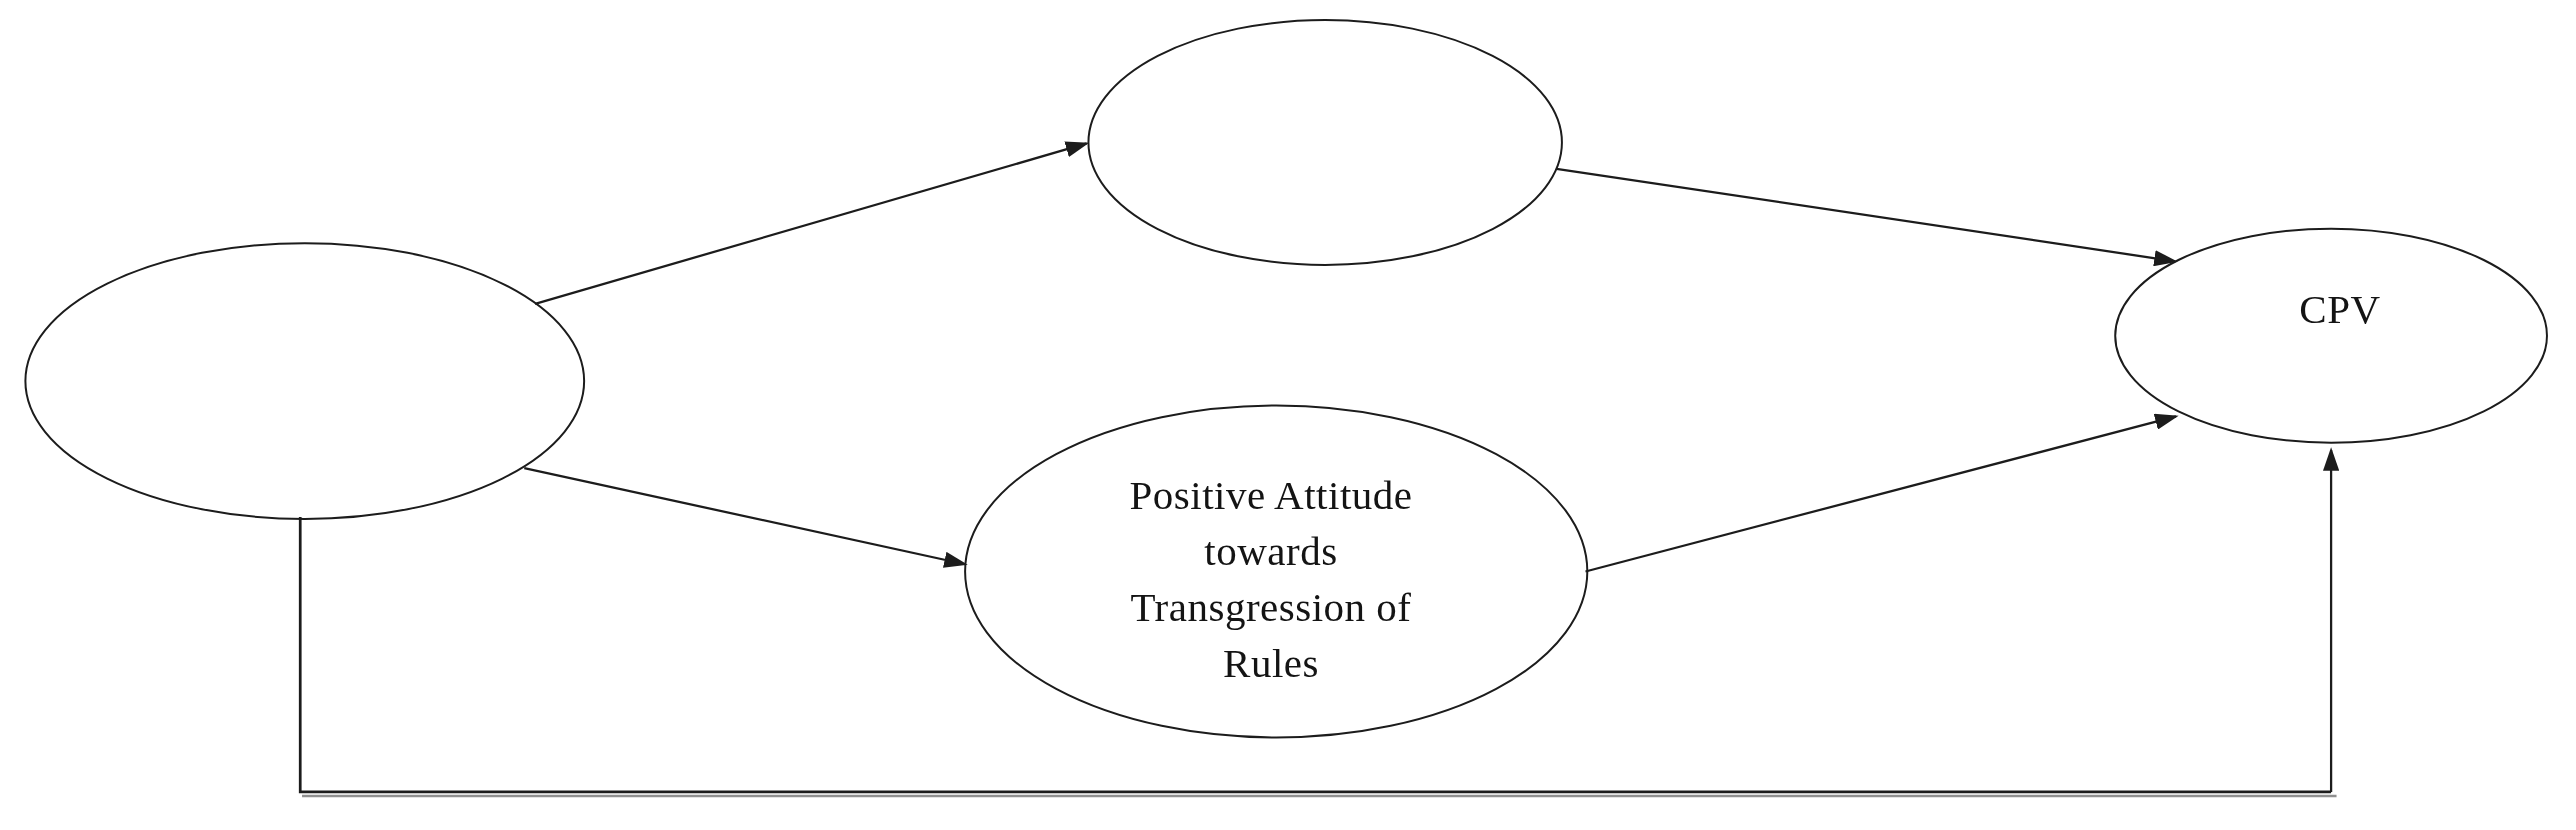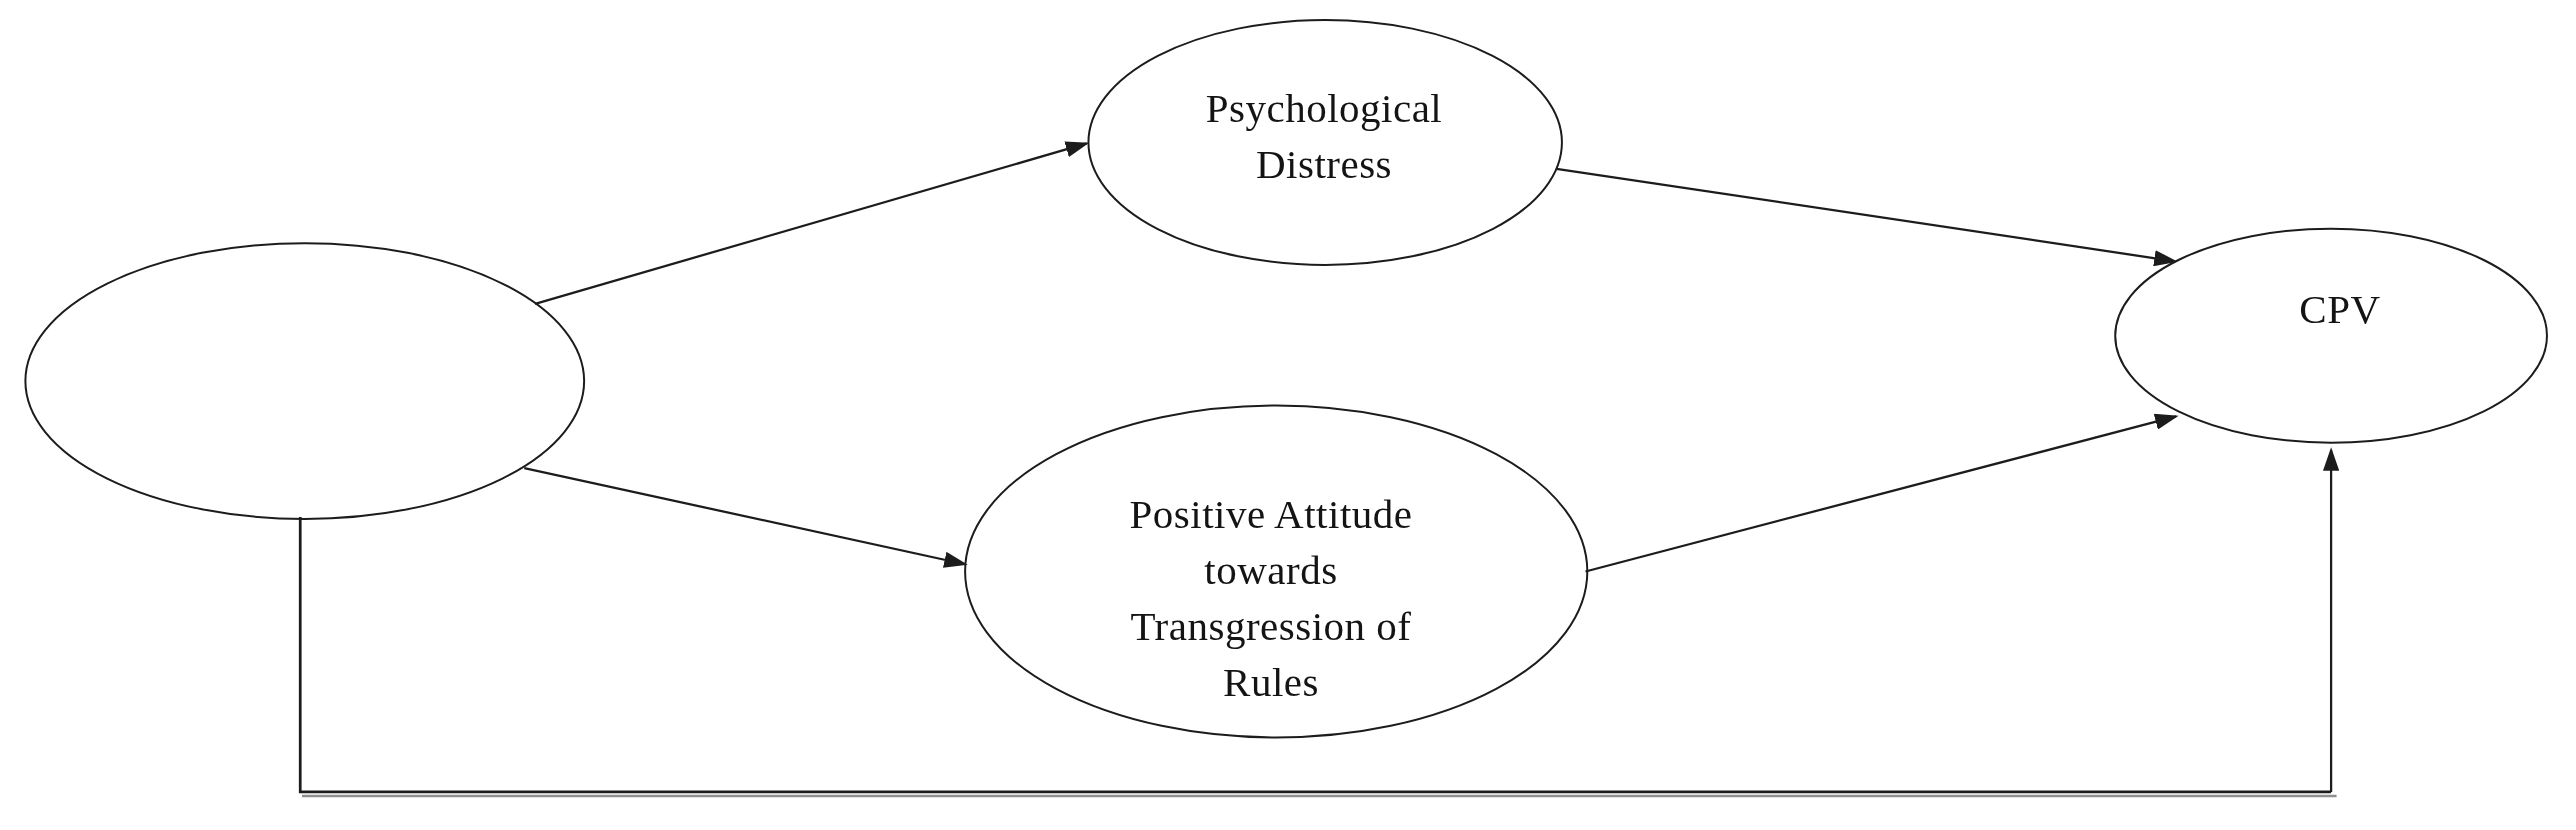"Psychological" div.node-label { html: <div>Psychological Distress</div> -> none }
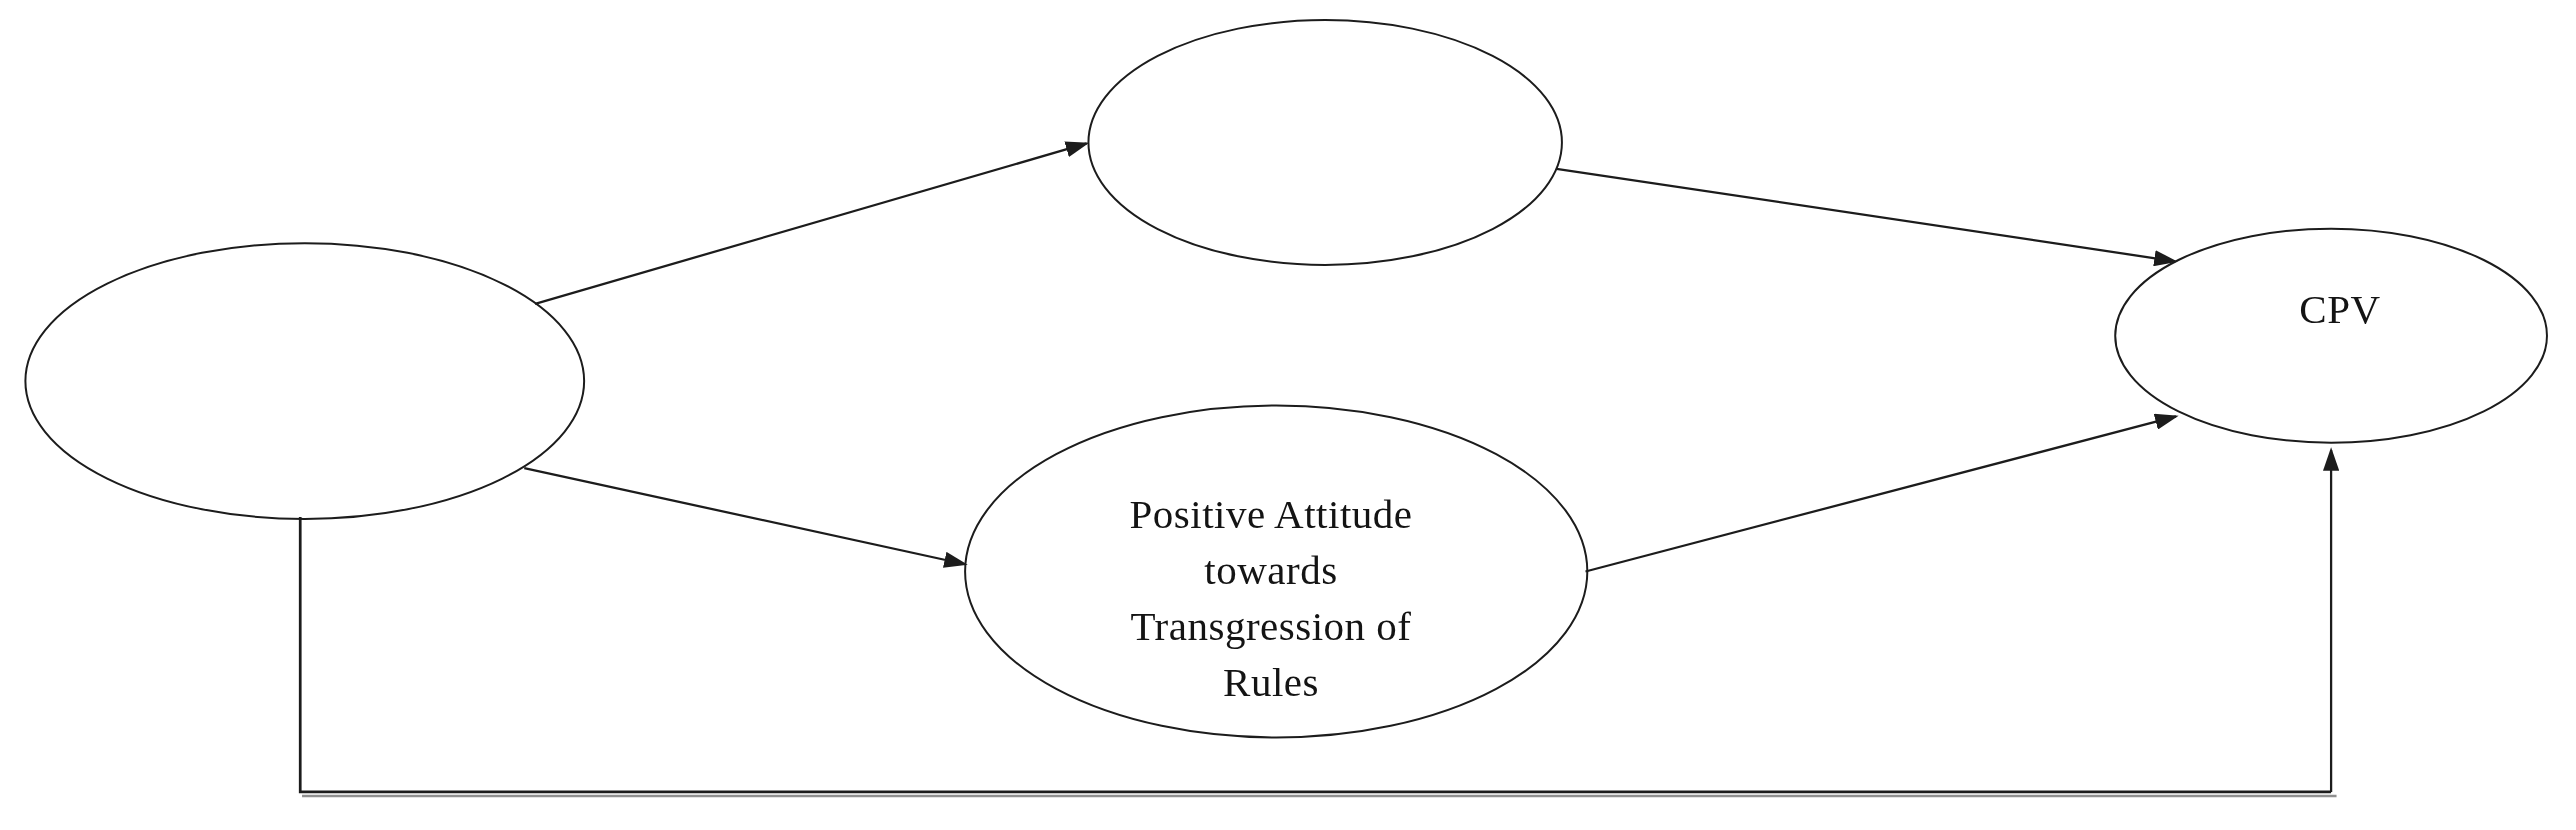"Positive Attitude" div.node-label { top: 462px -> 443px }
